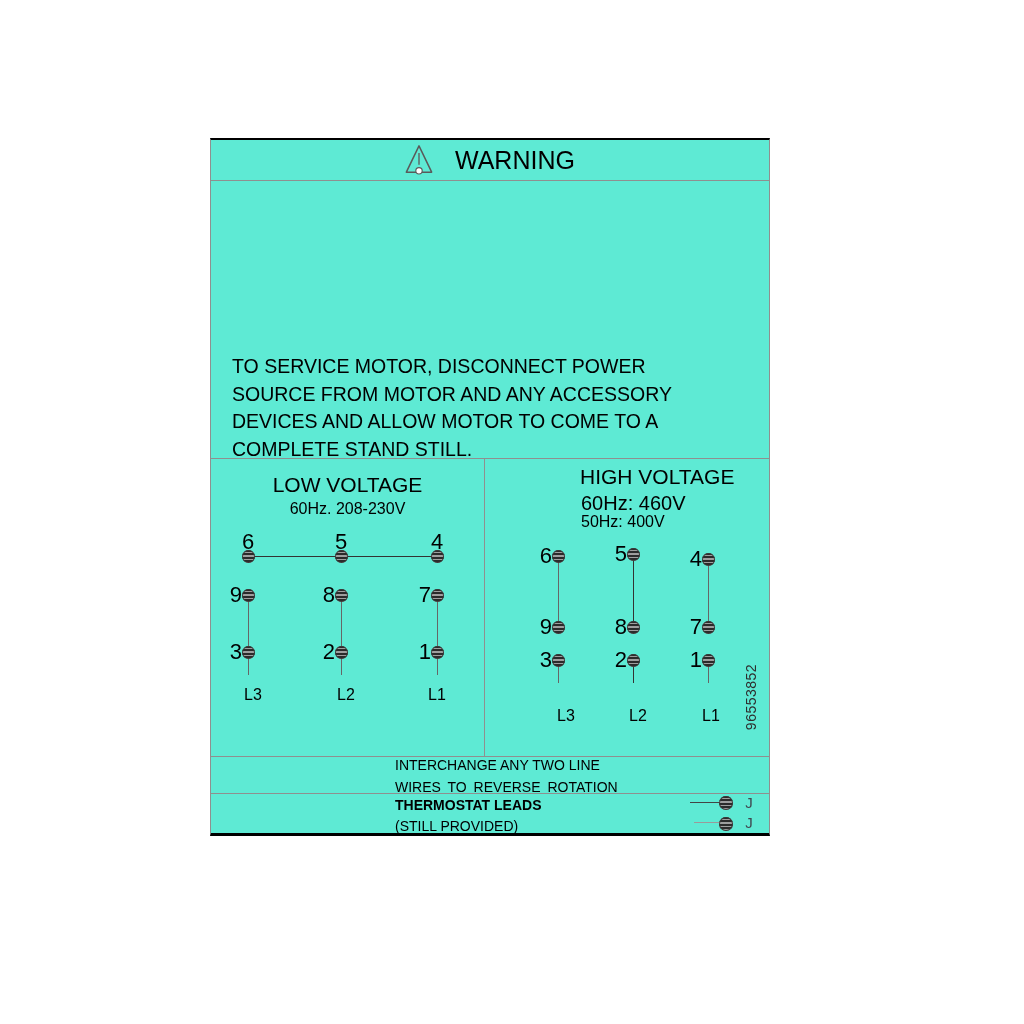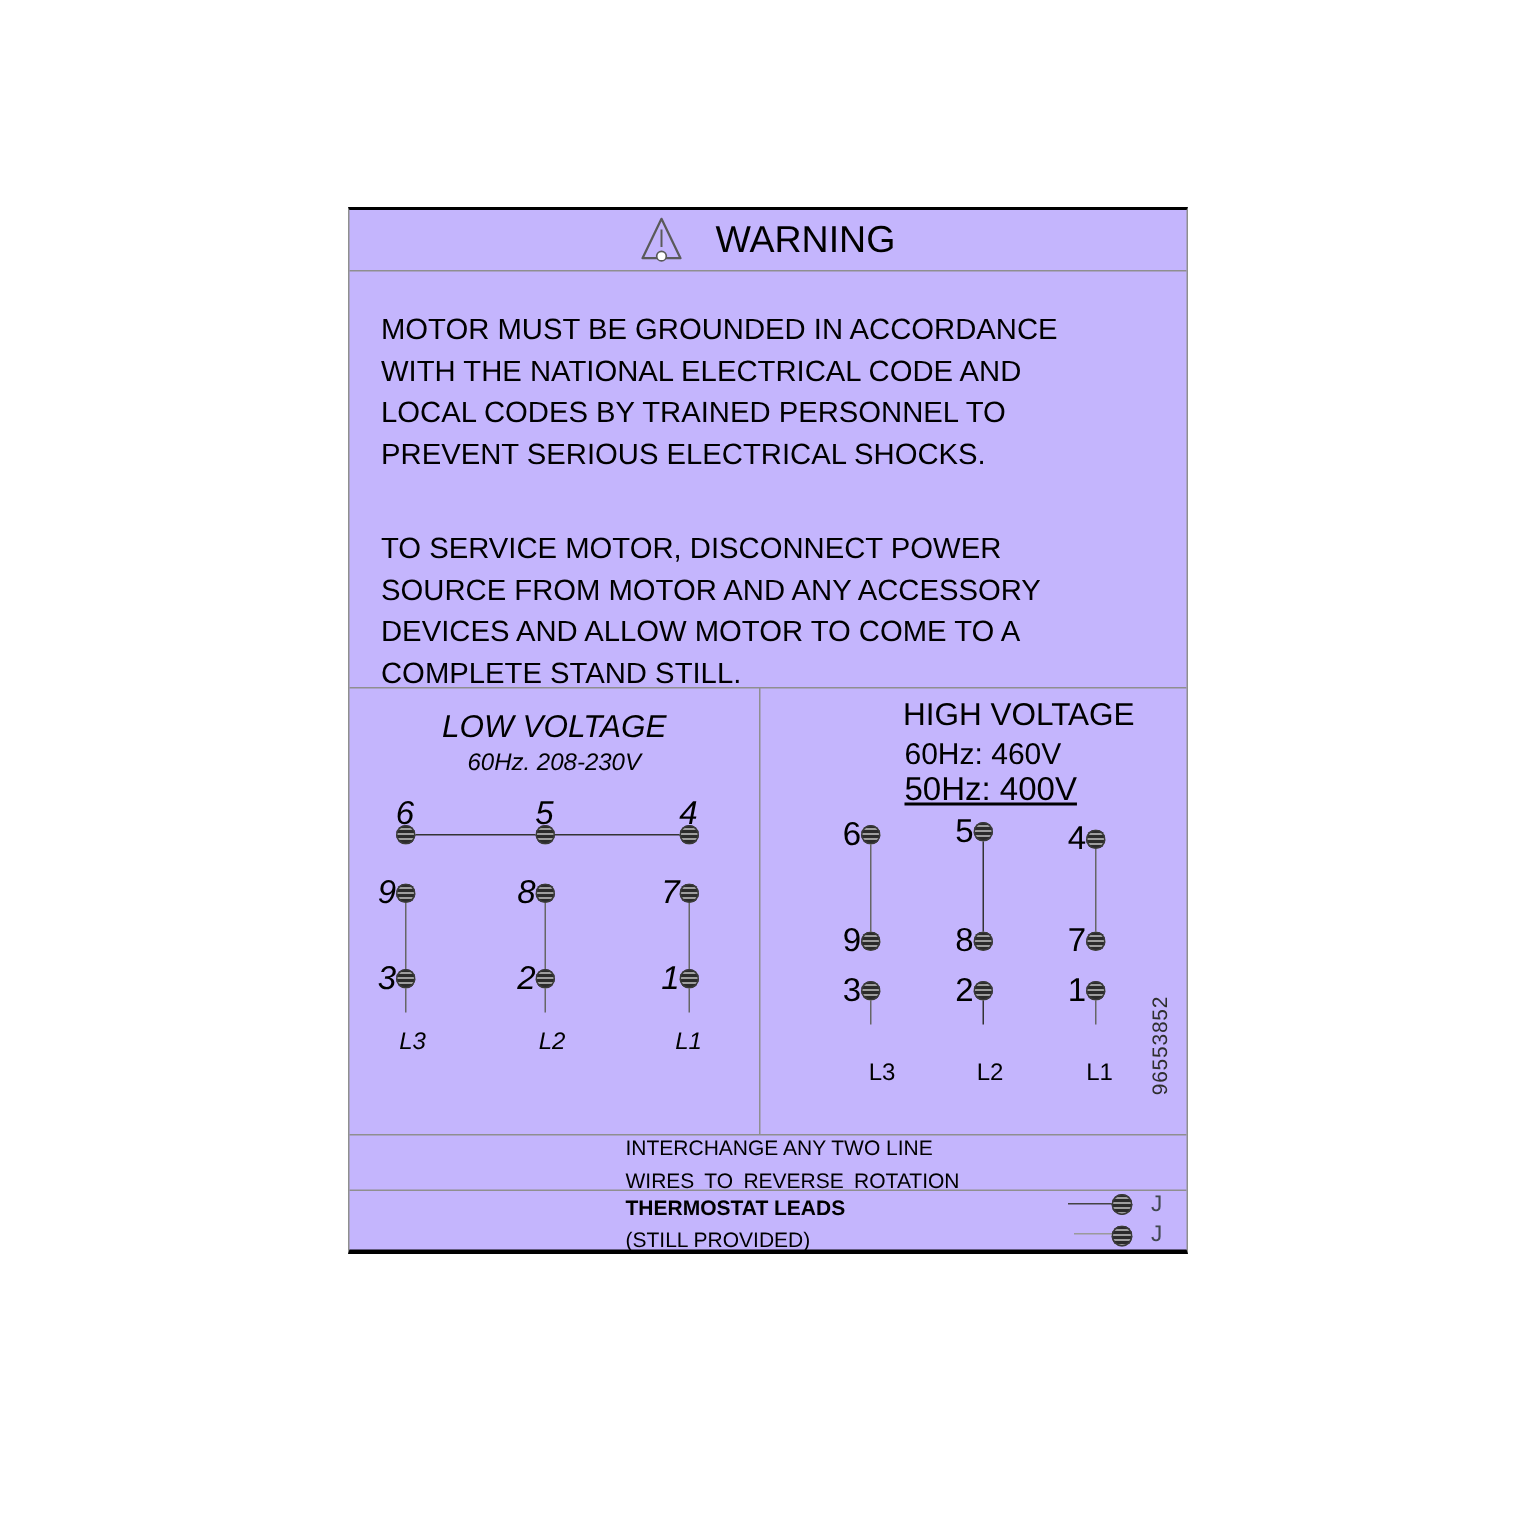"WARNING" .label-box { background: #c4b5fd -> #5eead4; left: 232px -> 210px }
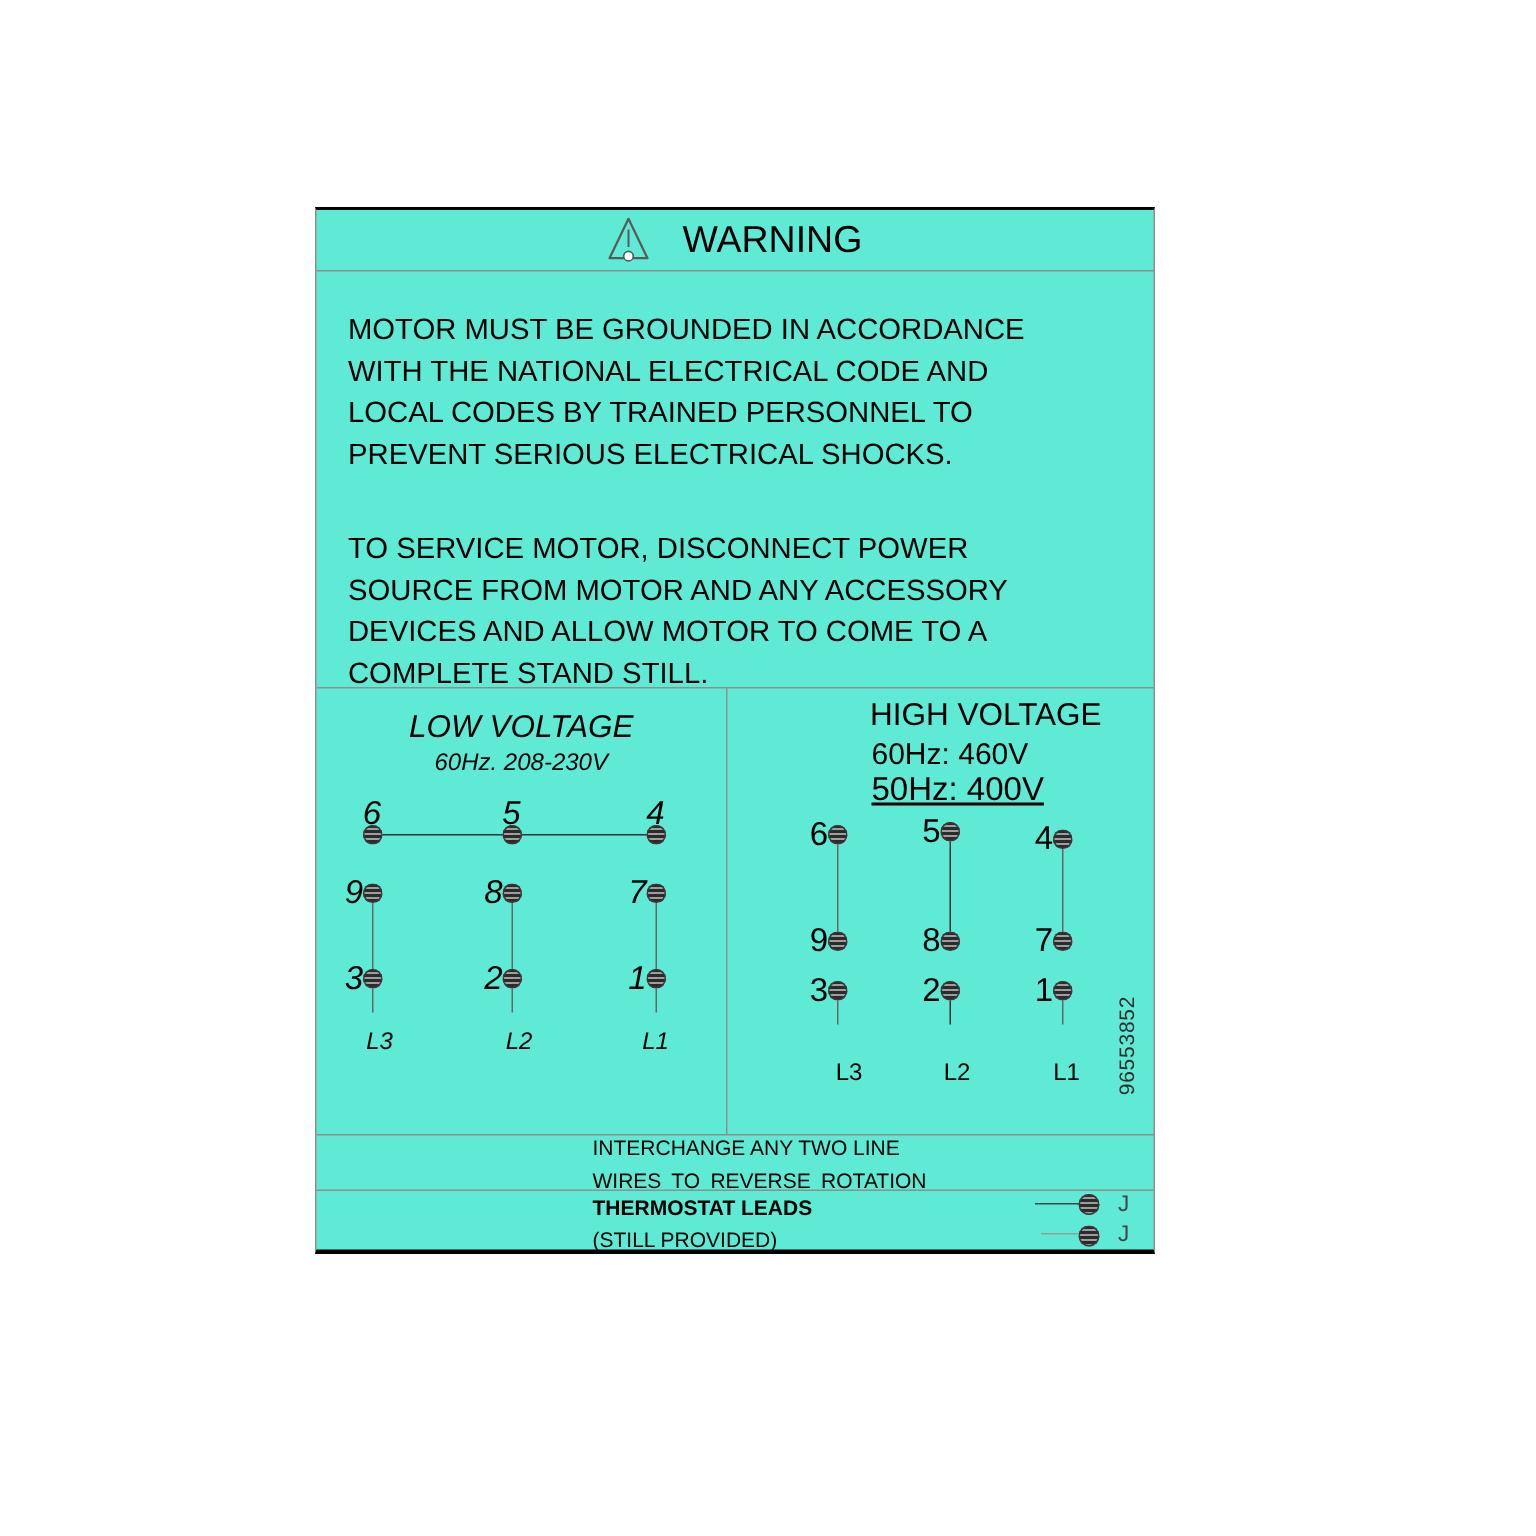"MOTOR MUST BE GROUNDED IN" div.para { html: <div>MOTOR MUST BE GROUNDED IN ACCORDANCE WITH THE NATIONAL ELECTRICAL CODE AND LOCAL CODES BY TRAINED PERSONNEL TO PREVENT SERIOUS ELECTRICAL SHOCKS.</div> -> none }
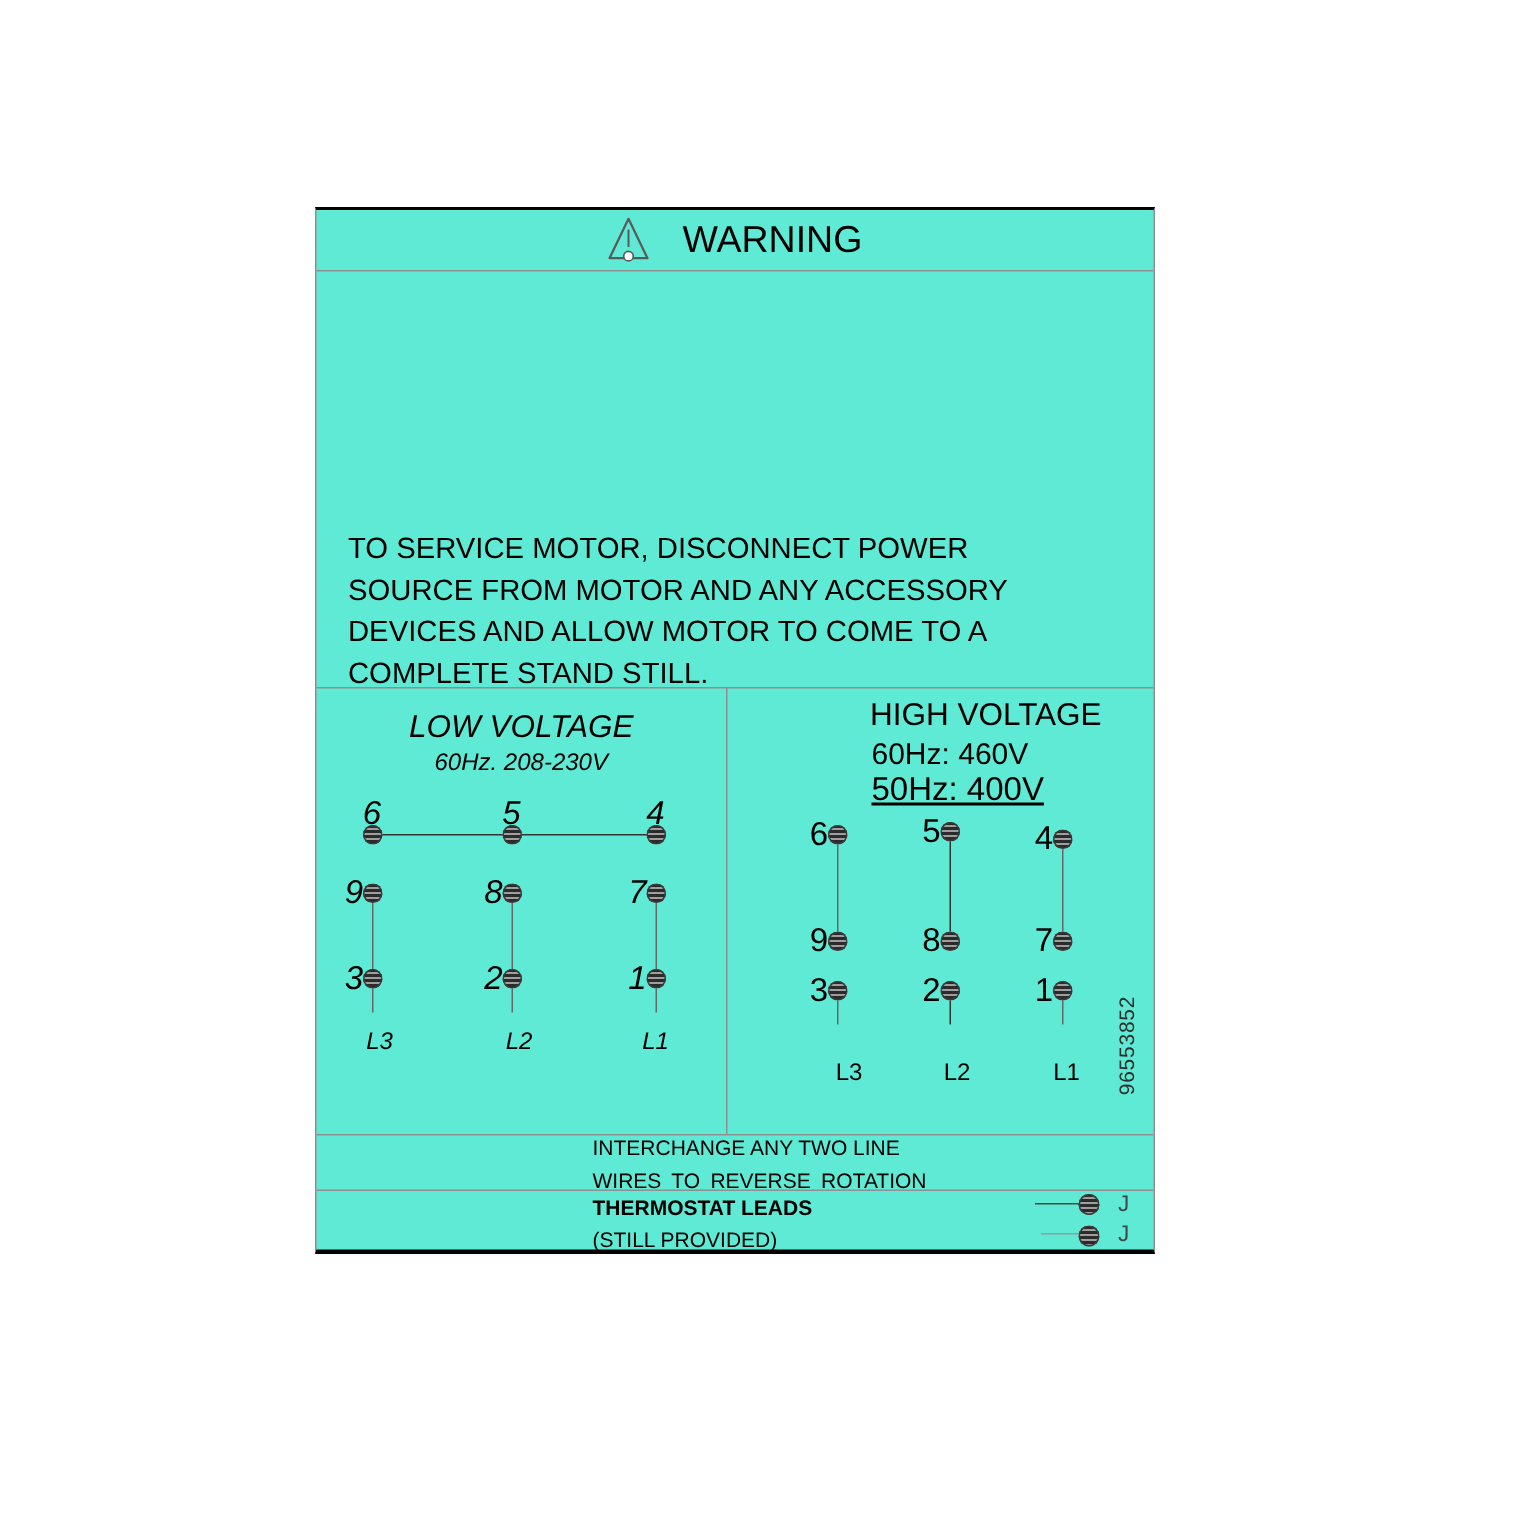"LOW VOLTAGE" .panel-lv { font-style: italic -> none }
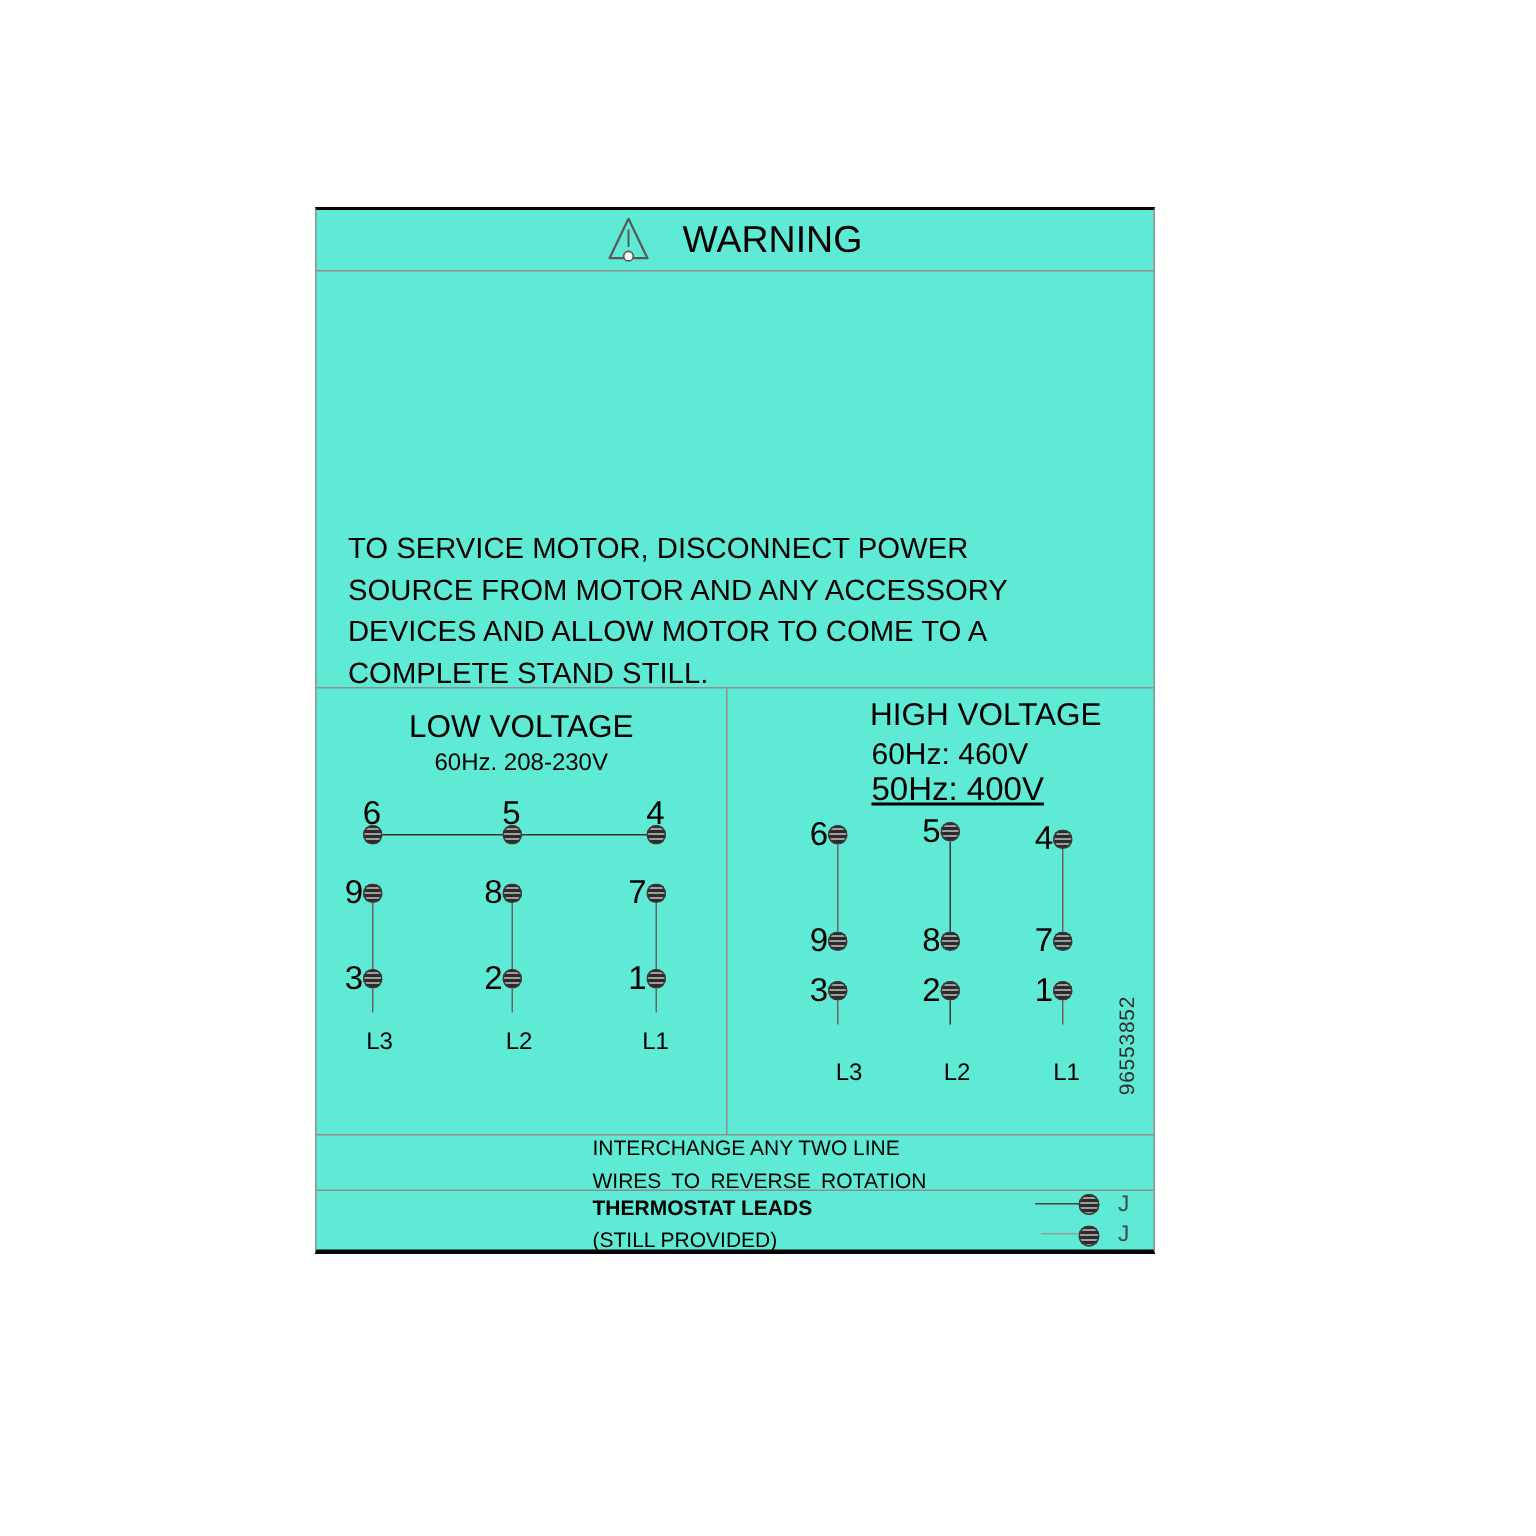"50Hz: 400V" .hv-sub2 { font-size: 22px -> 16px; text-decoration: underline -> none }
